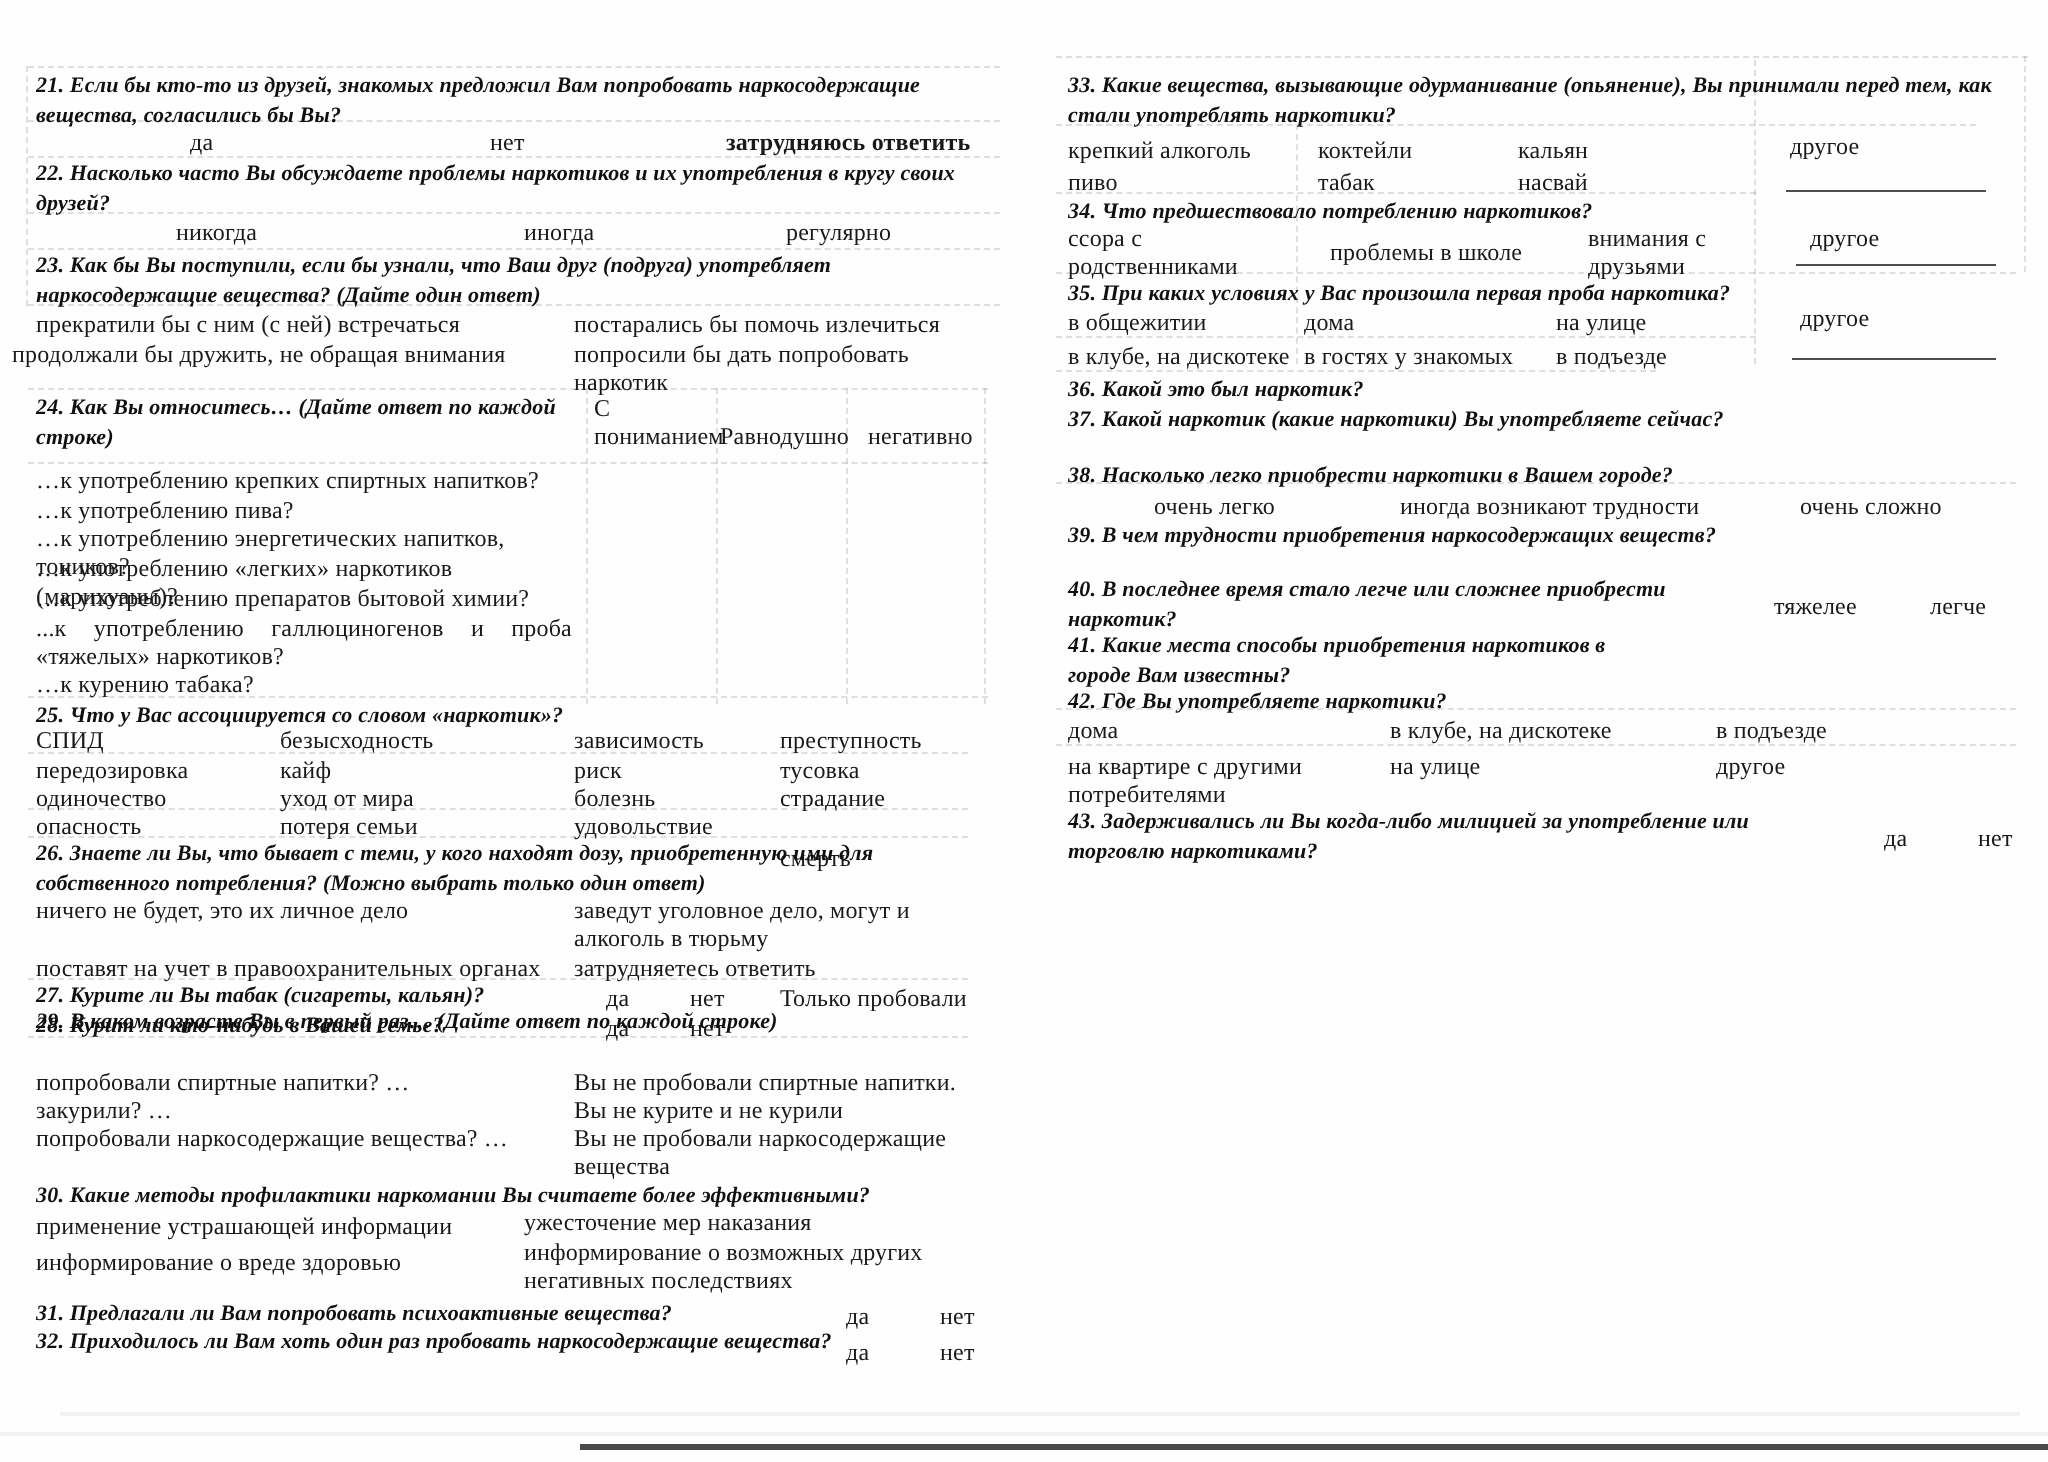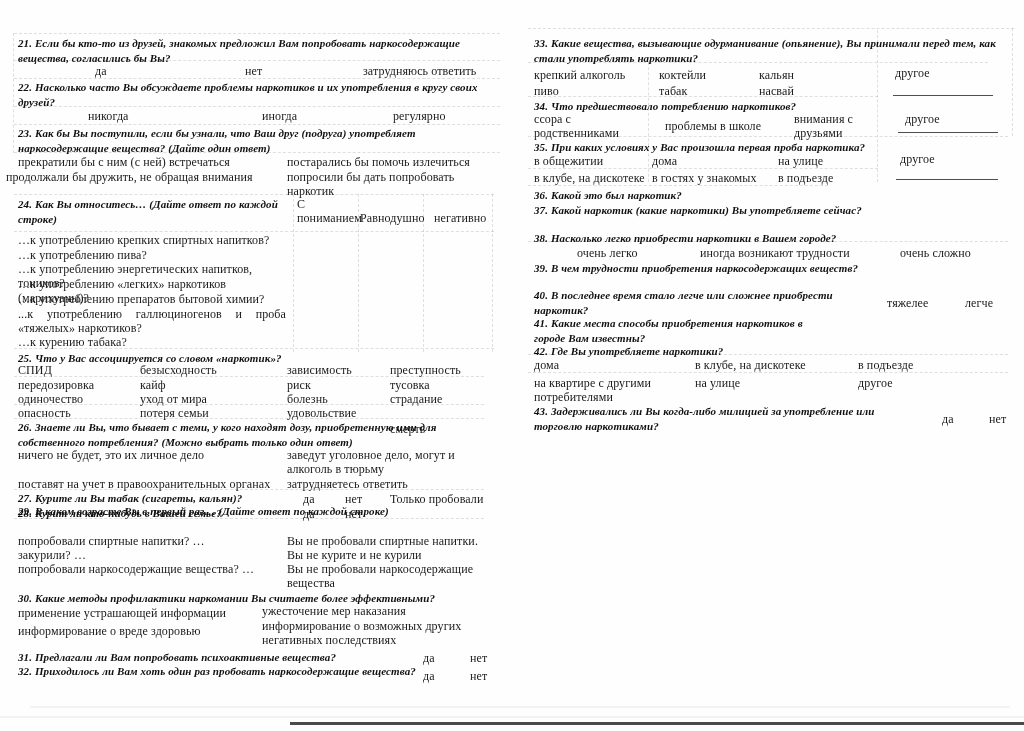"затрудняюсь ответить" span.t { font-weight: none -> bold }
